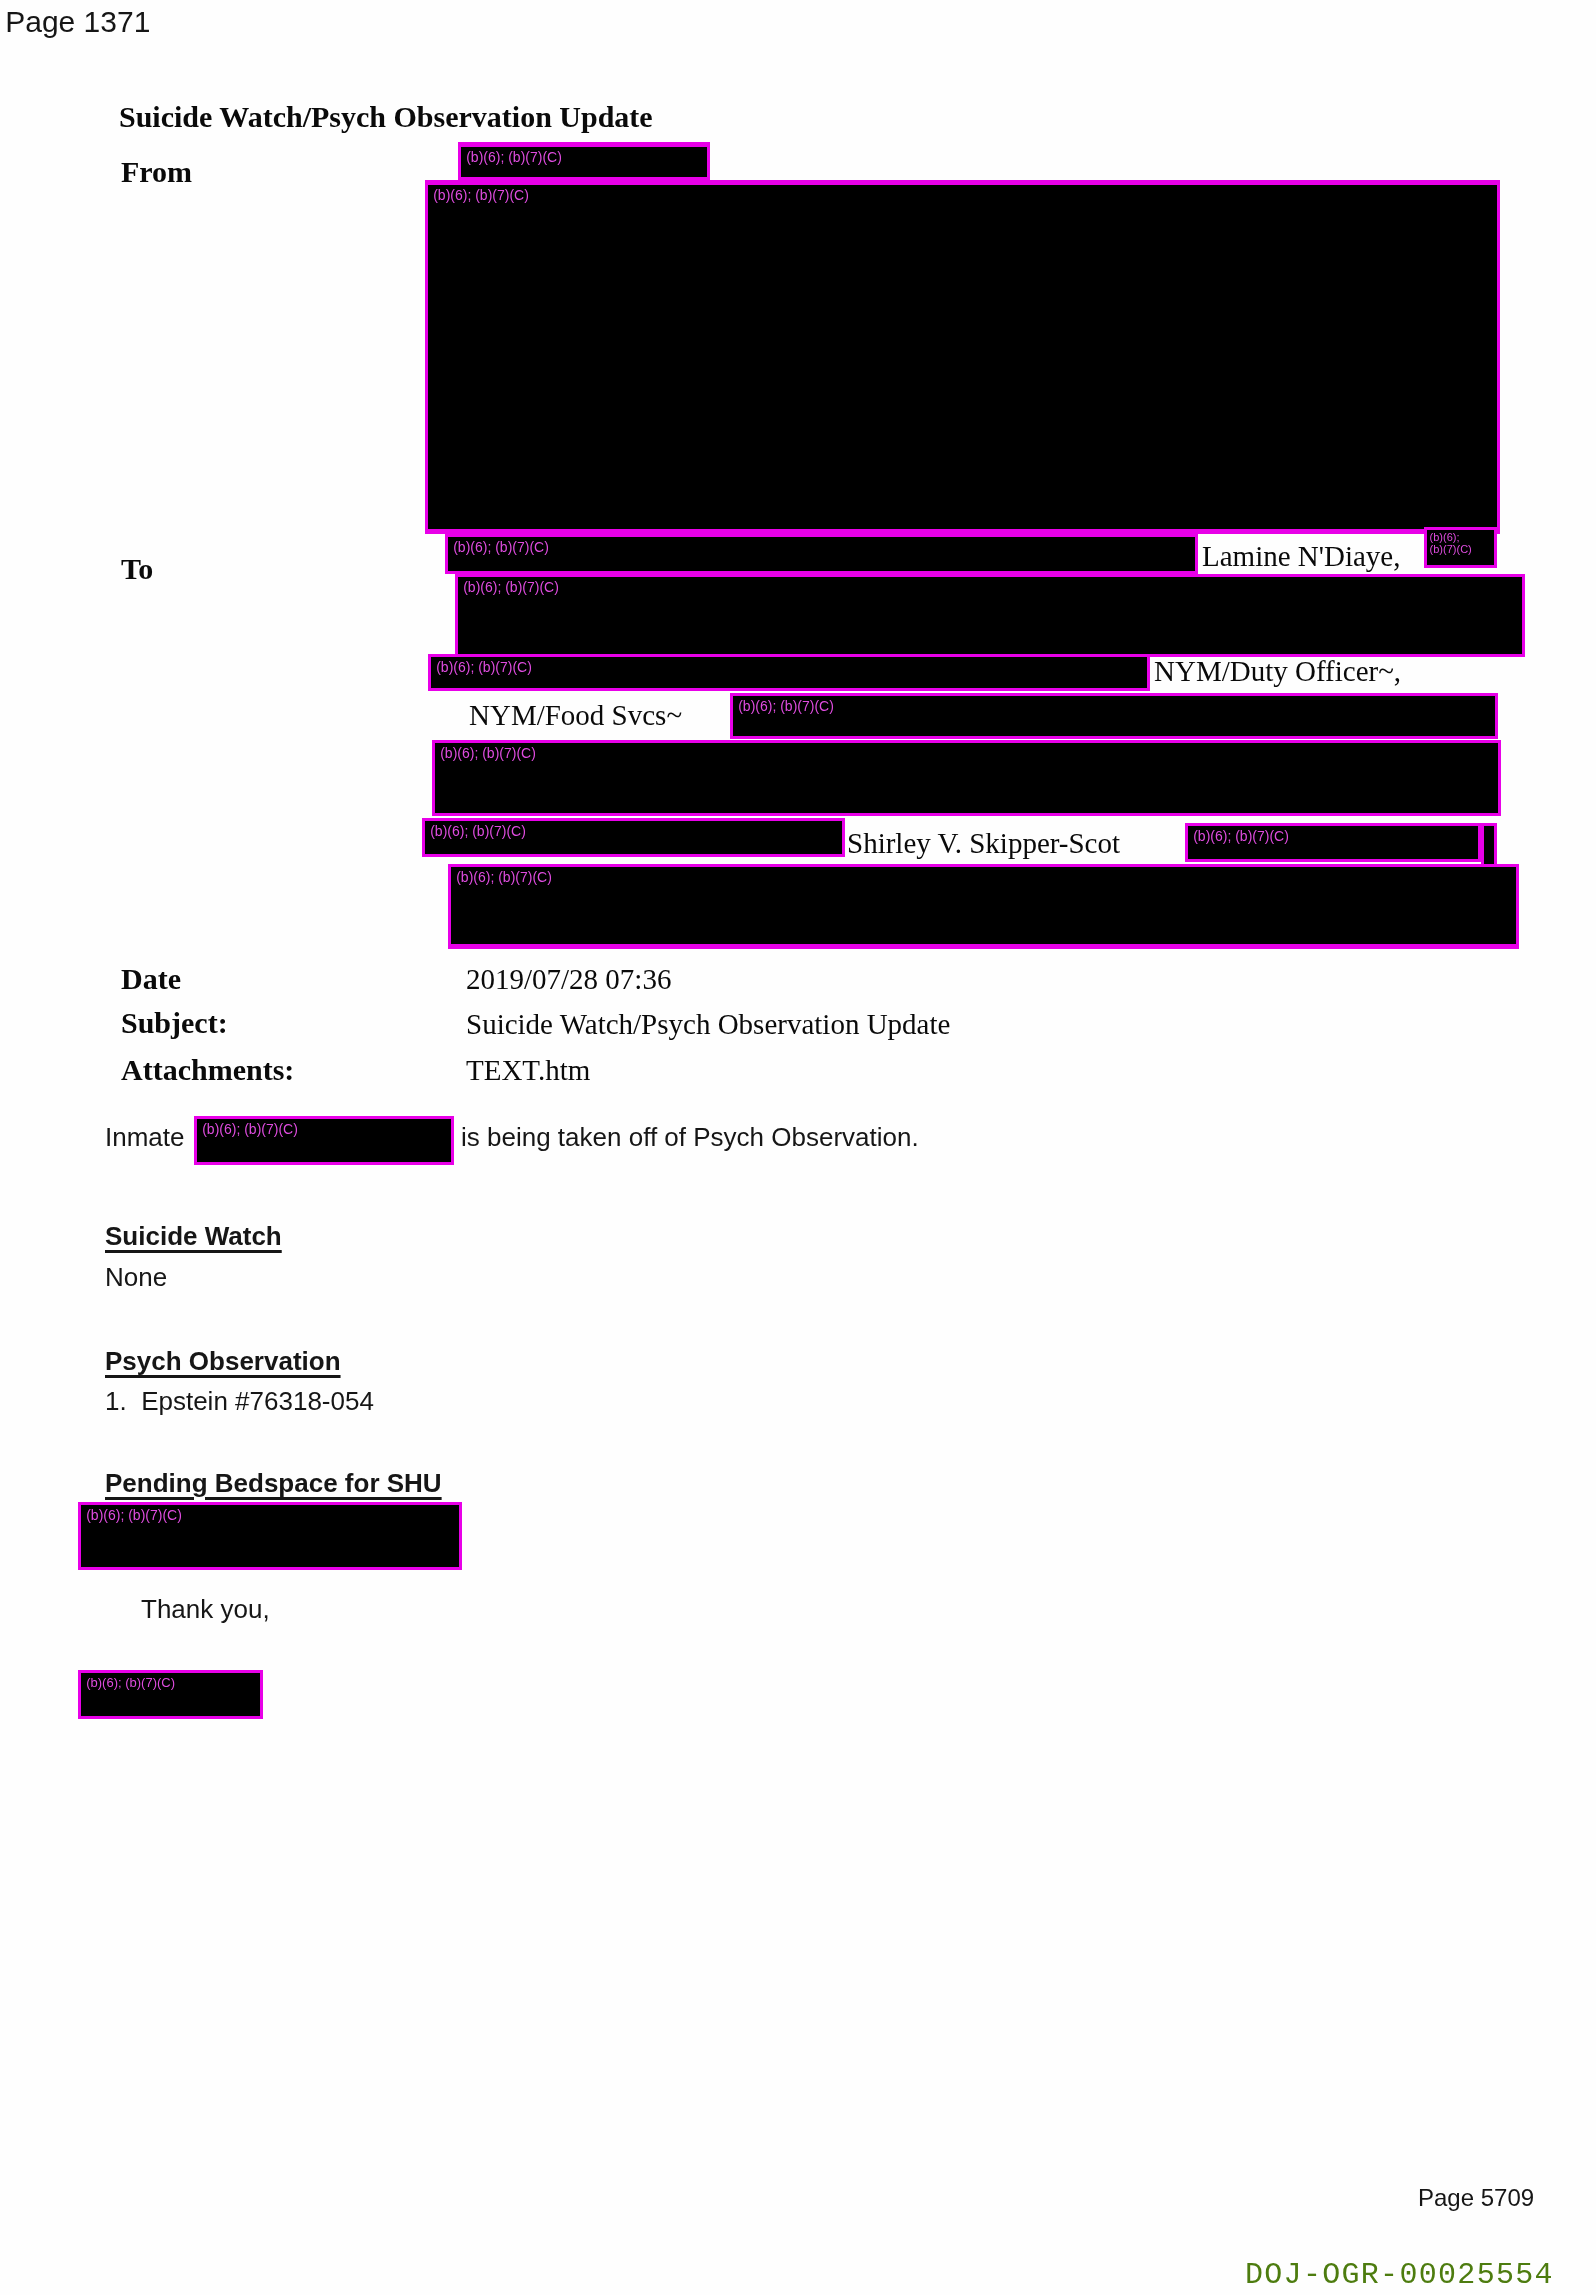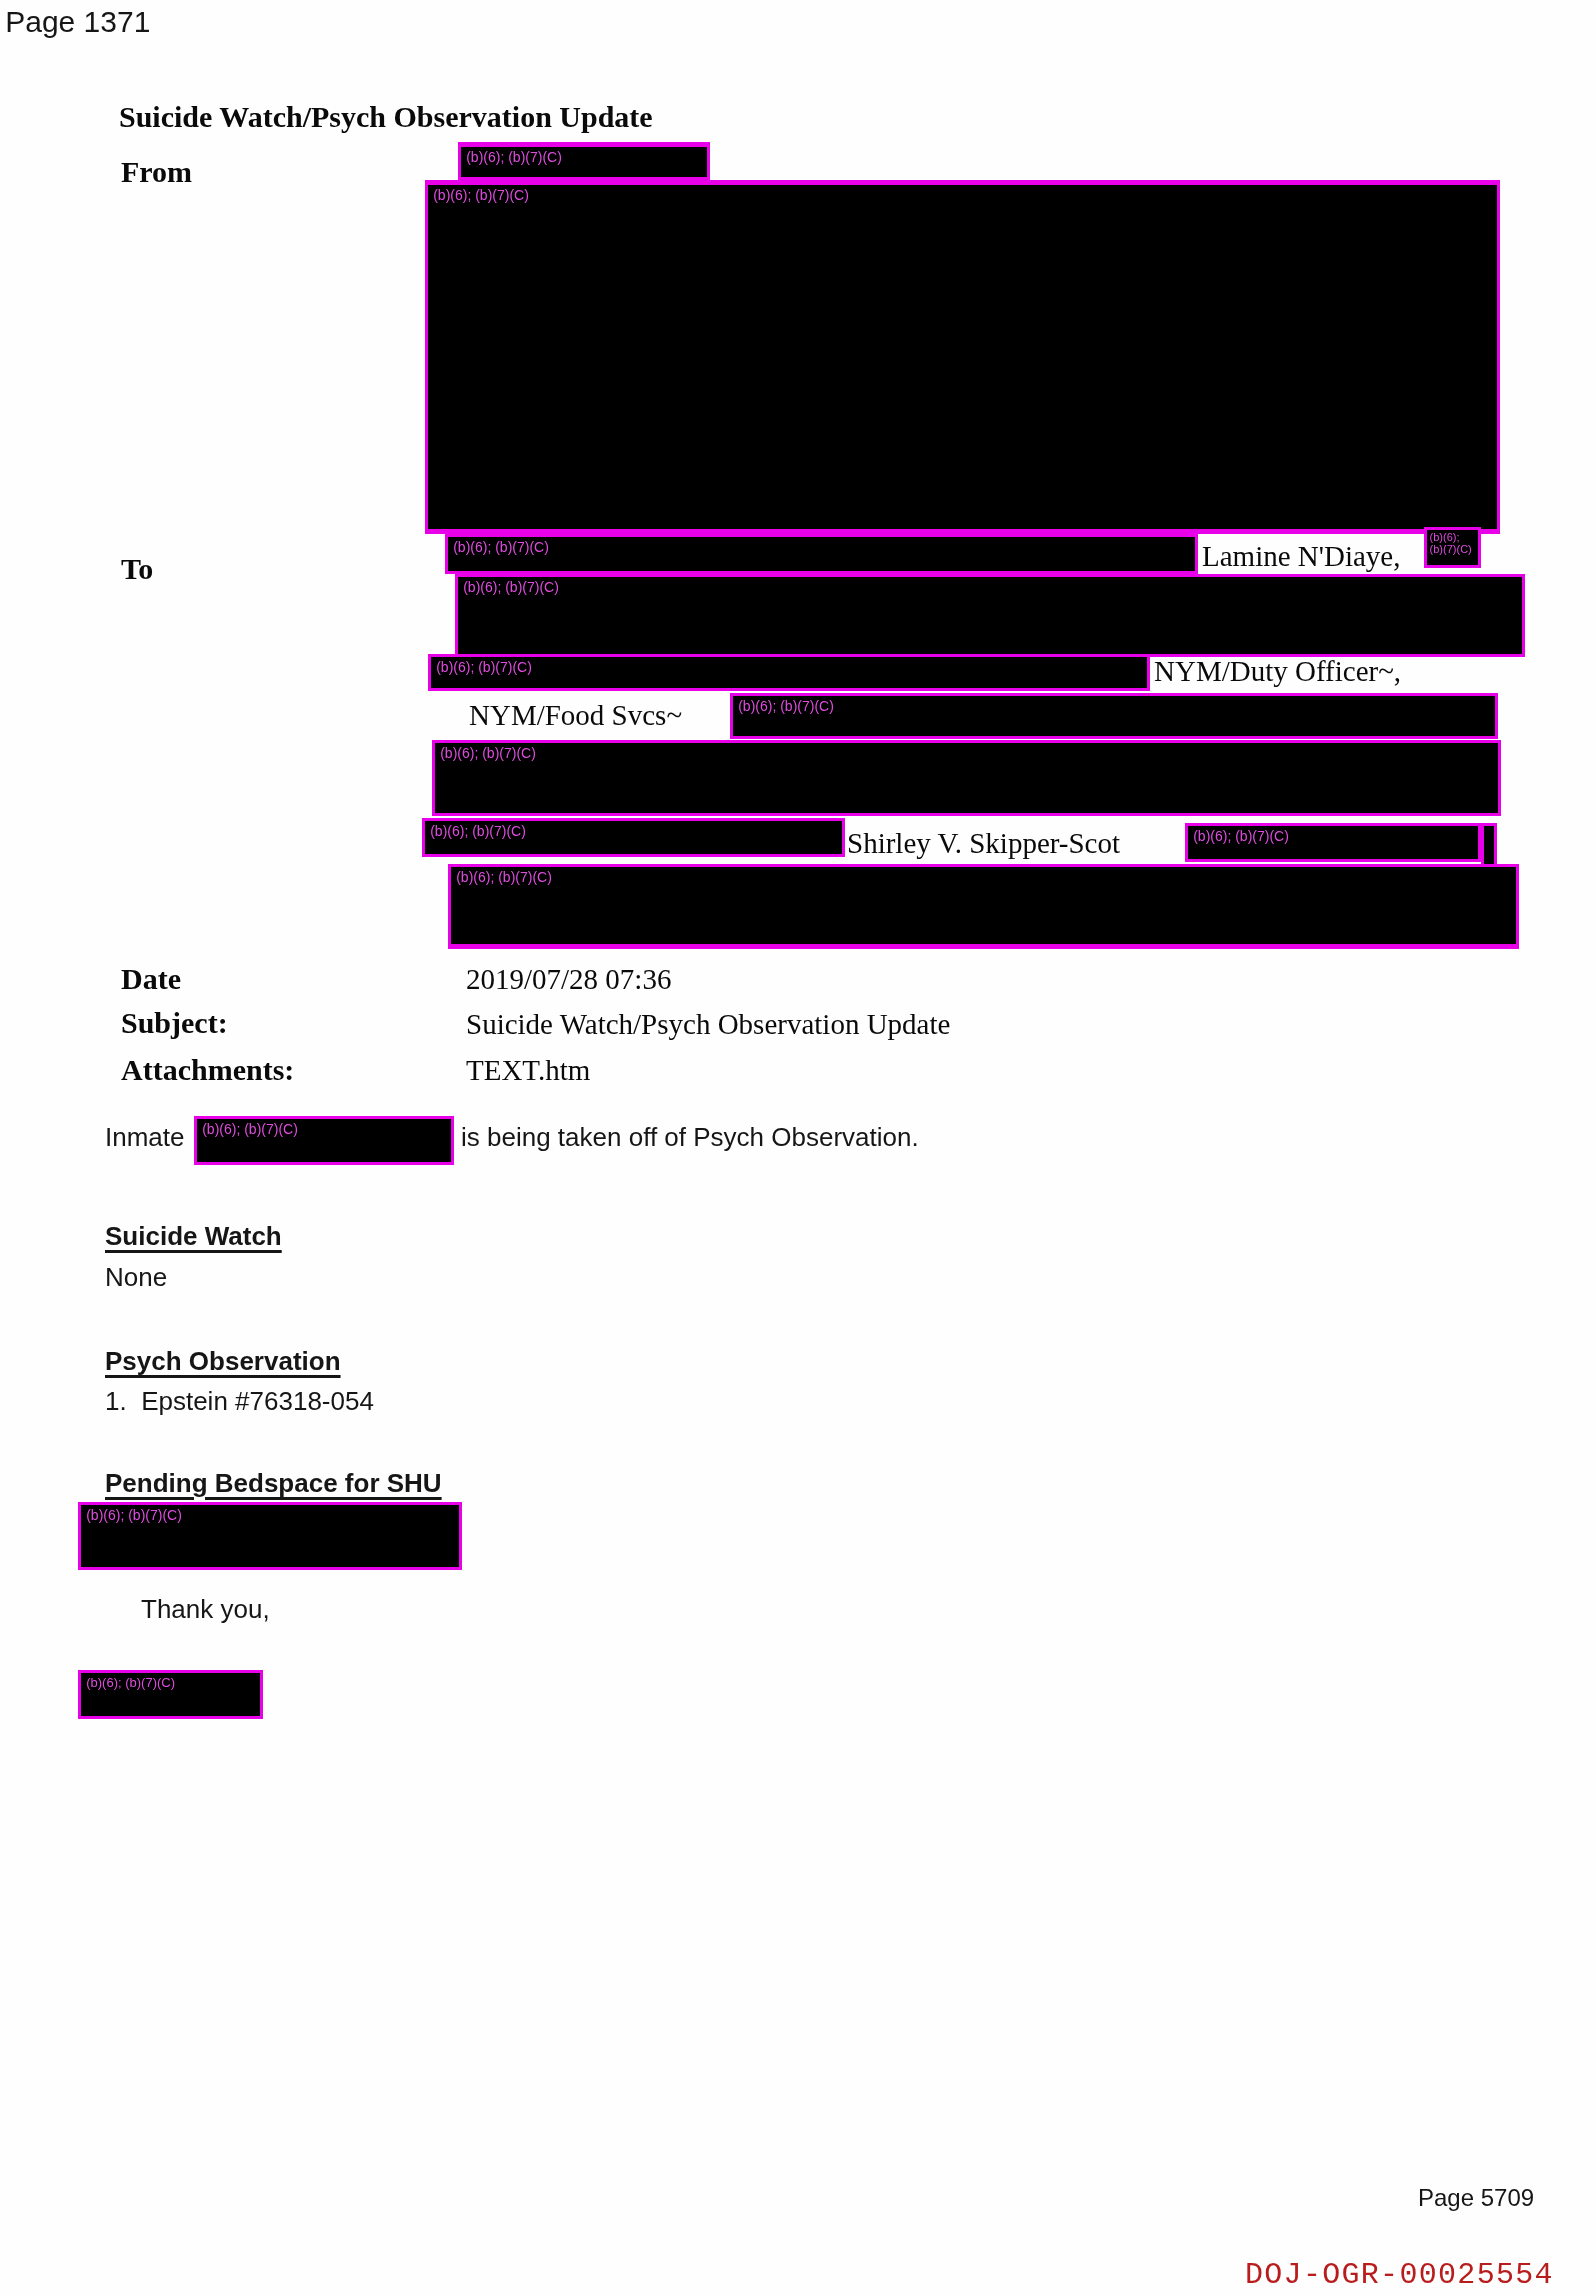"(b)(6);" div.redbox { width: 57px -> 73px }
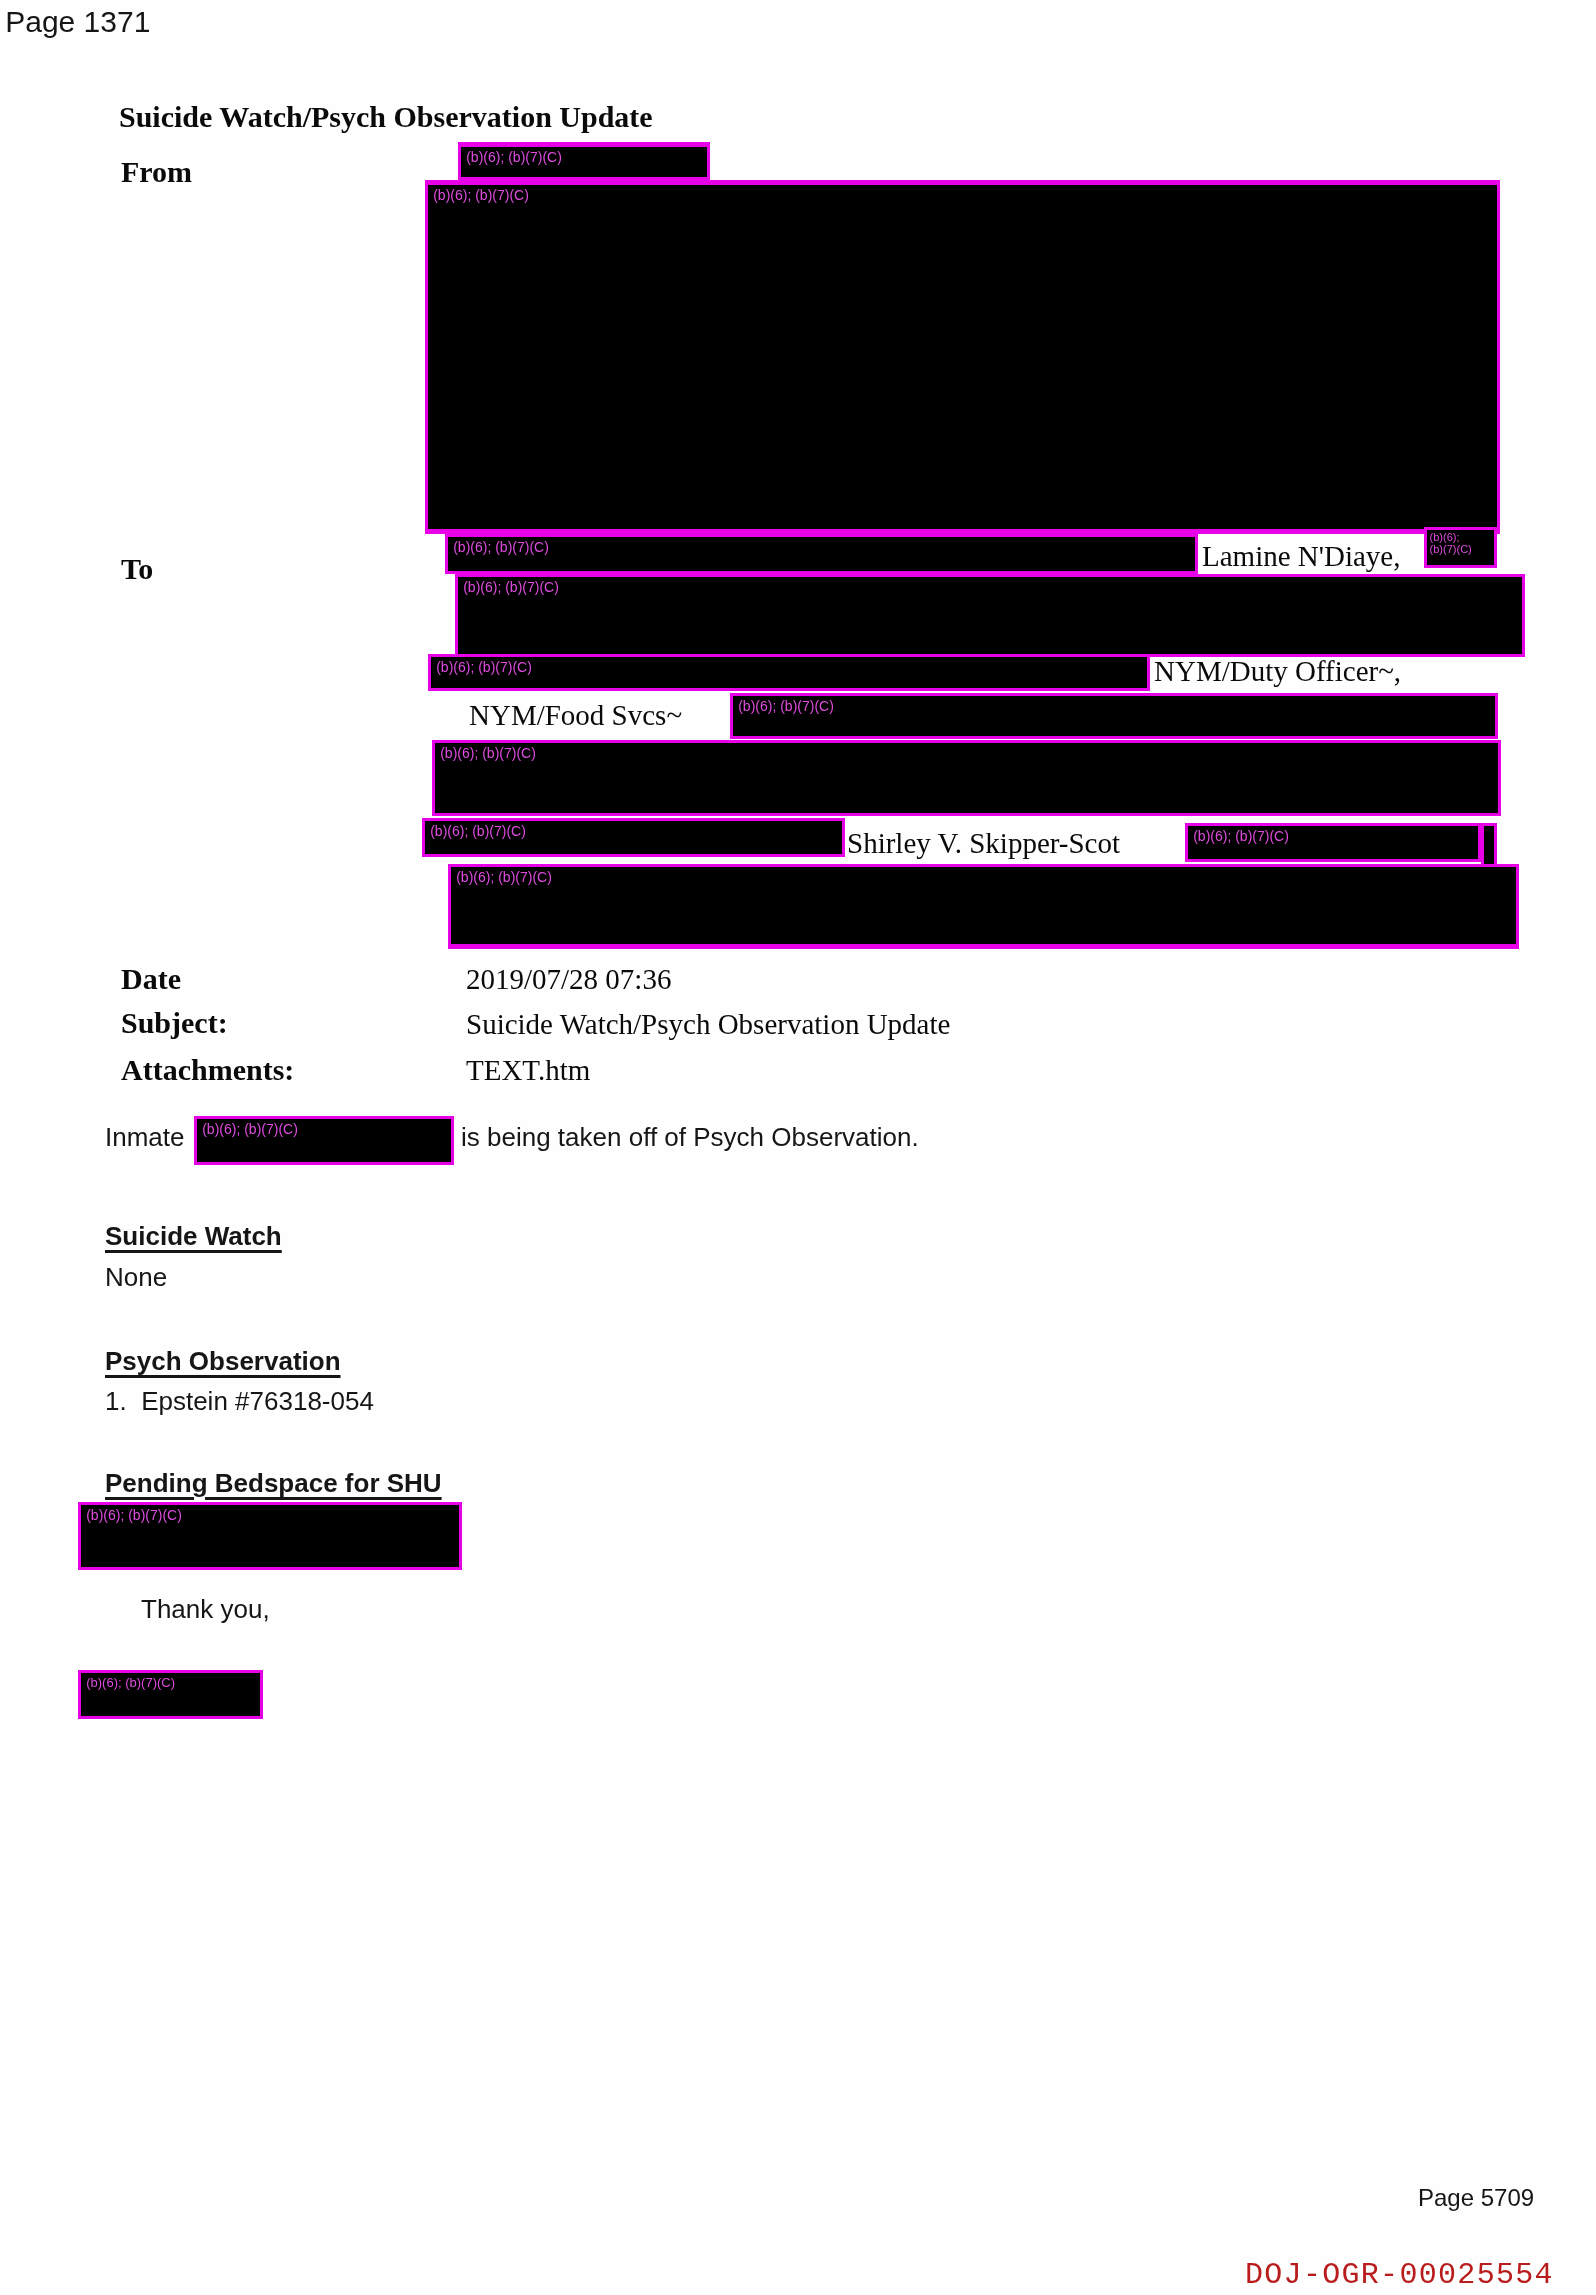"DOJ-OGR-00025554" .mono { color: #b91c1c -> #4d7c0f }
